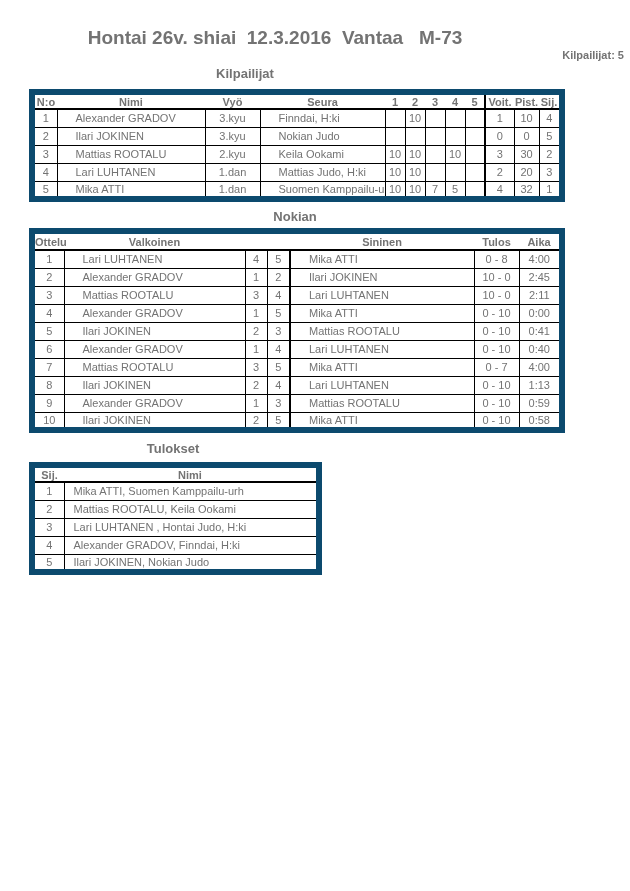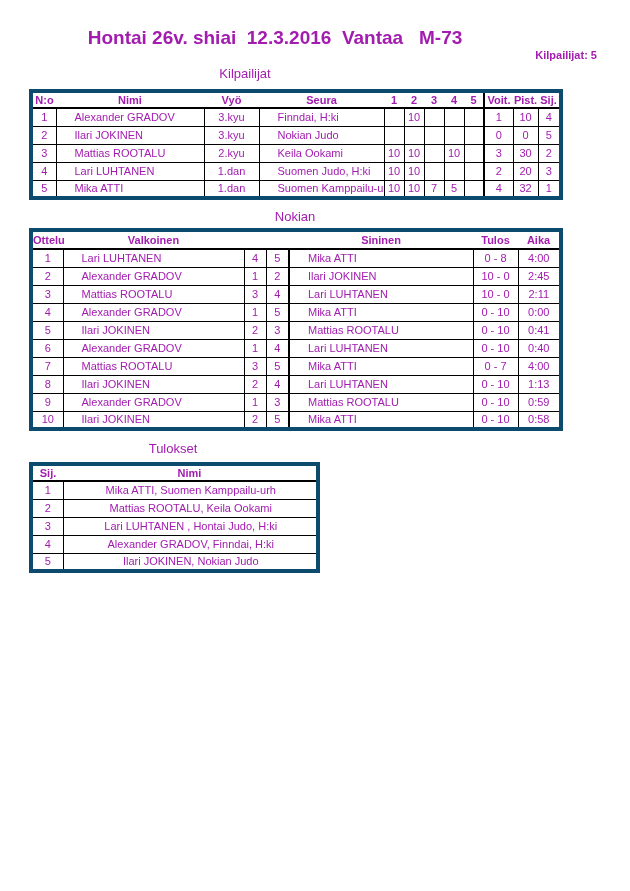"Hontai 26v. shiai 12.3.2016 Vantaa" .page { color: #a21caf -> #737373 }
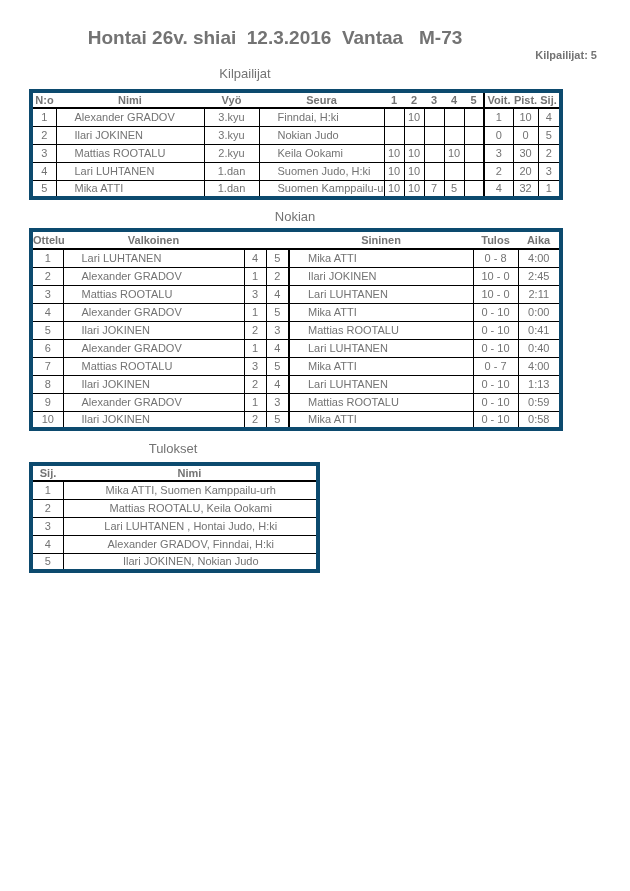"Kilpailijat: 5" .participants { padding-left: none -> 27px }
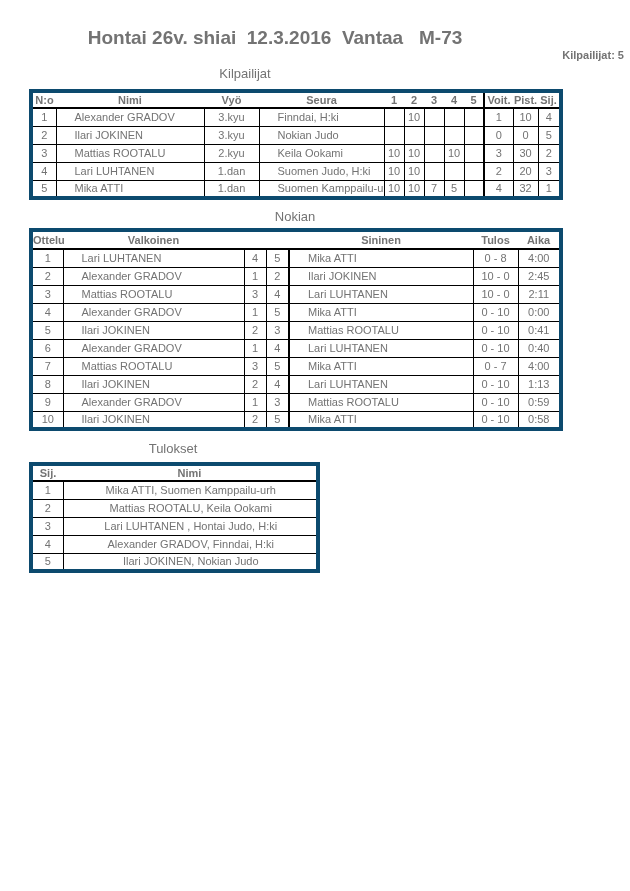"Kilpailijat" .heading { font-weight: normal -> bold }
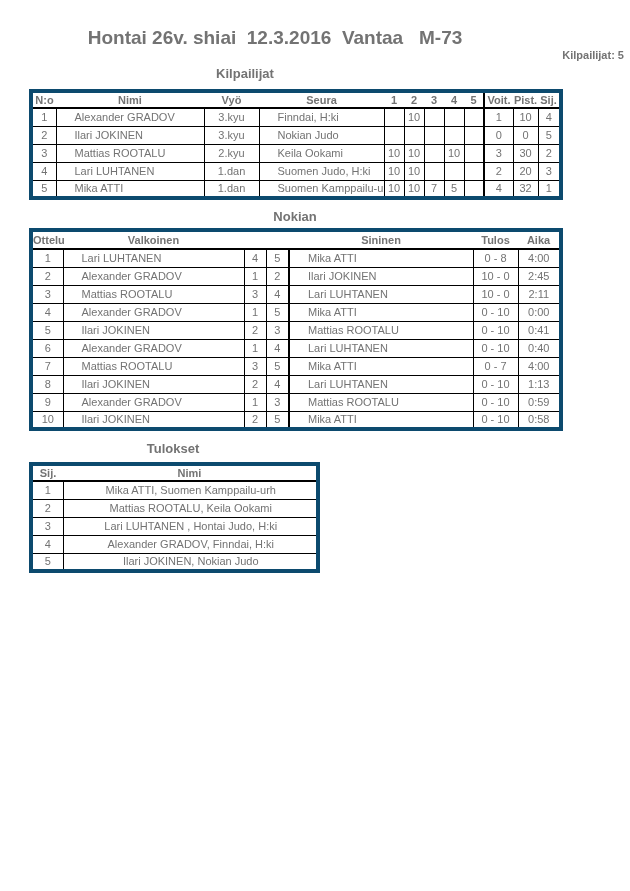"N:o" table { border: 4px solid #0c4a6e -> 6px solid #0c4a6e }
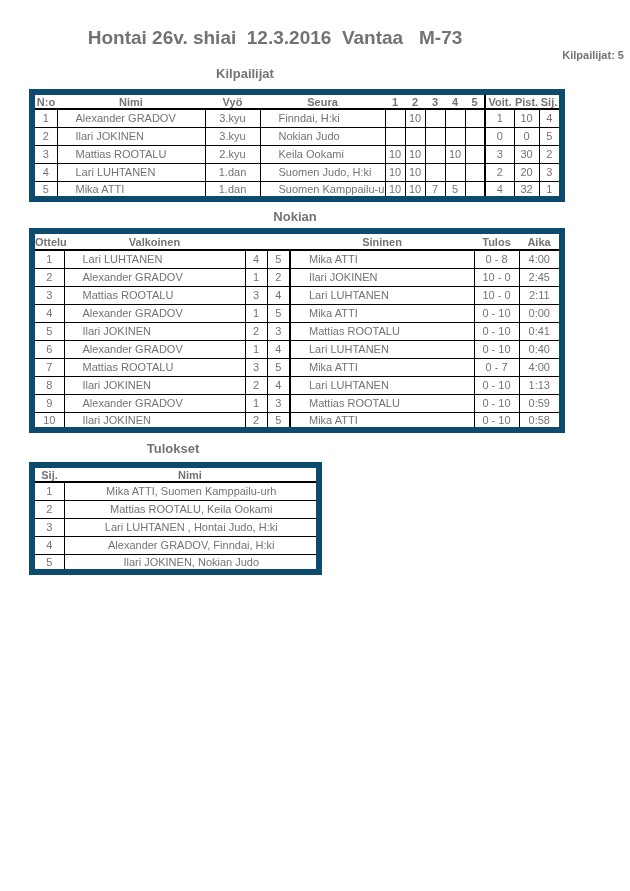"Suomen Judo, H:ki" td.l { text: Suomen -> Mattias }
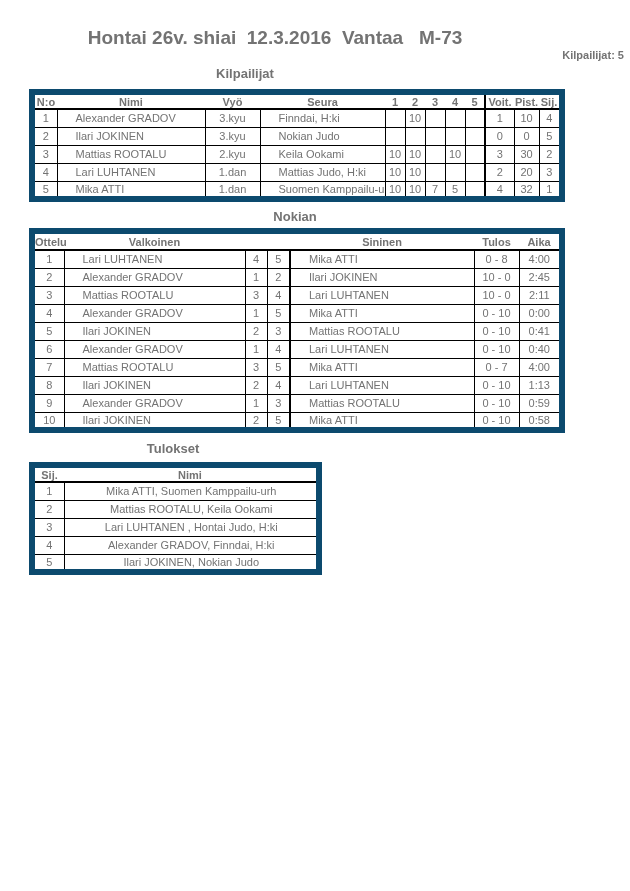"Mika ATTI, Suomen Kamppailu-urh" .l2 { padding-left: 2px -> 9px; text-align: center -> left }
